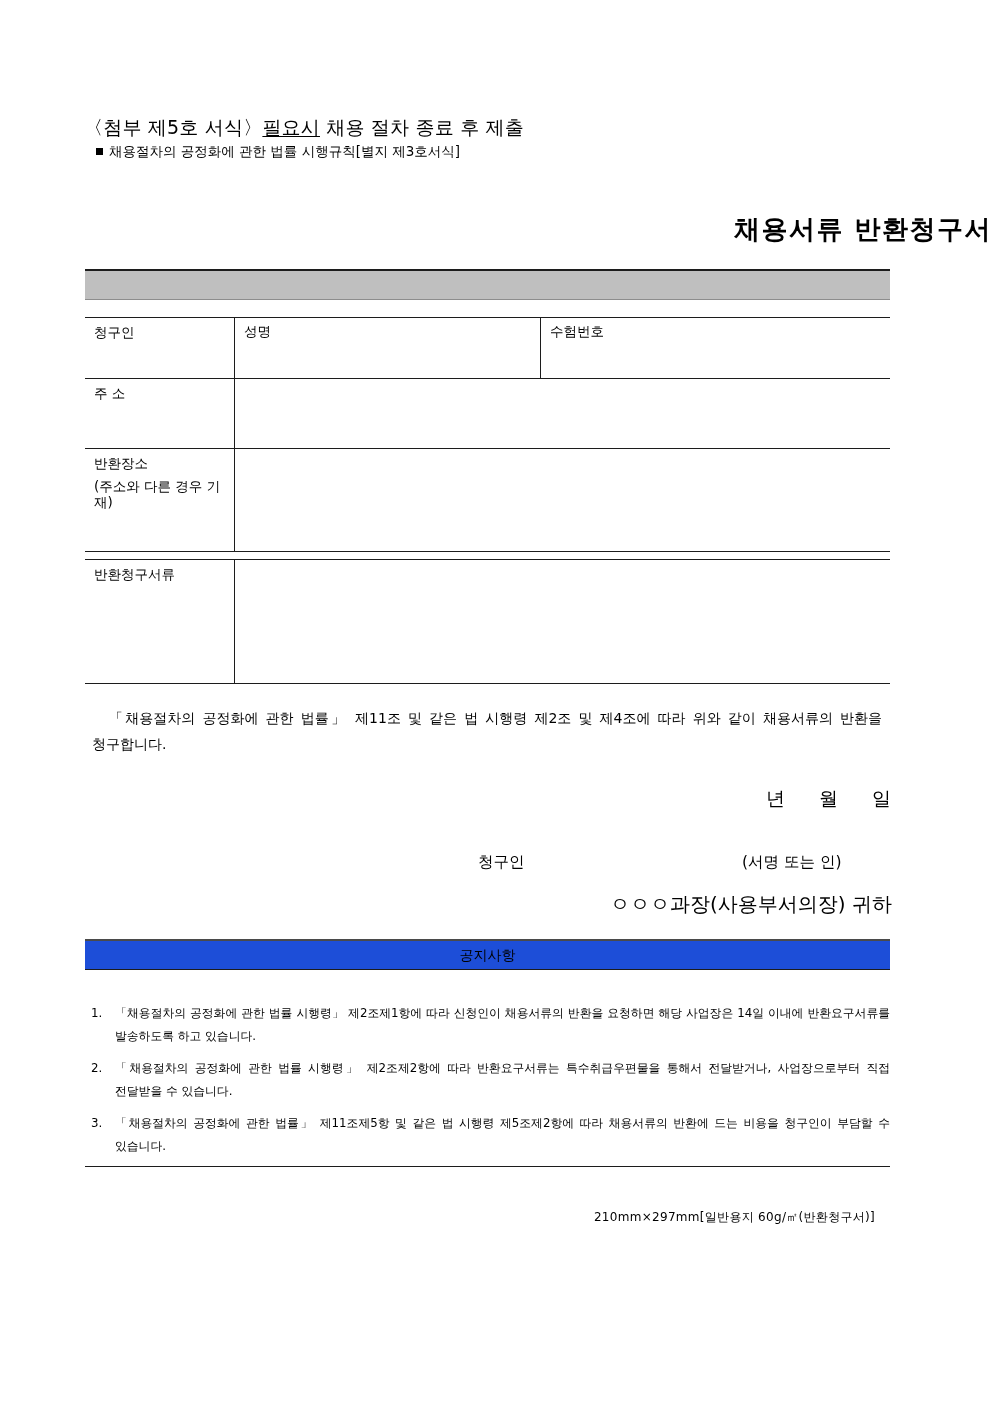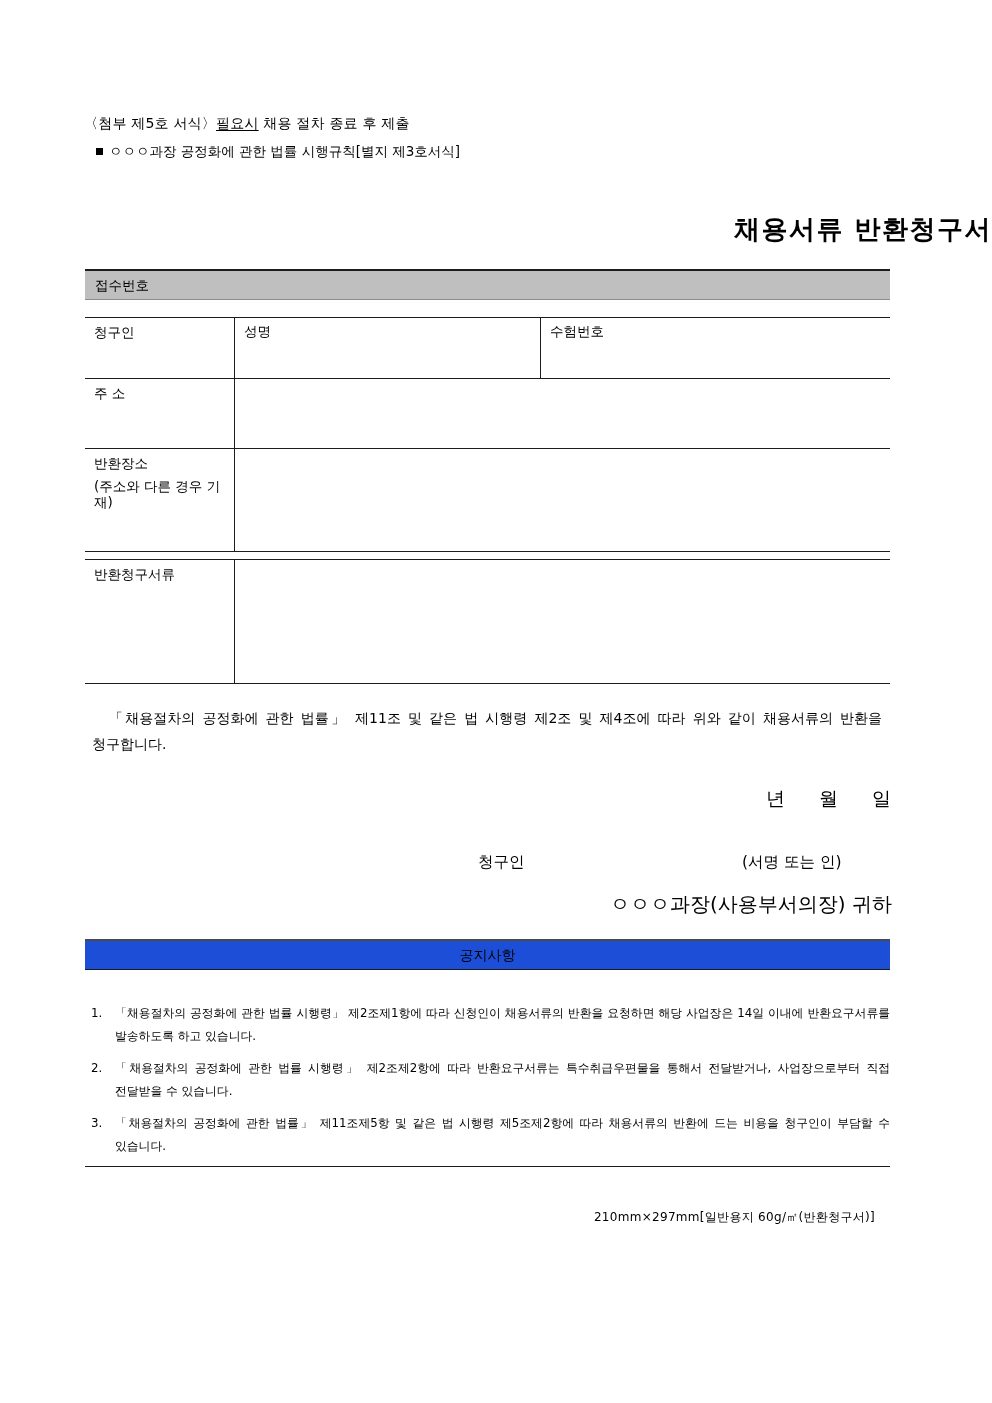"〈첨부 제5호 서식〉필요시 채용 절차" .form-ref { font-size: 14px -> 19px }
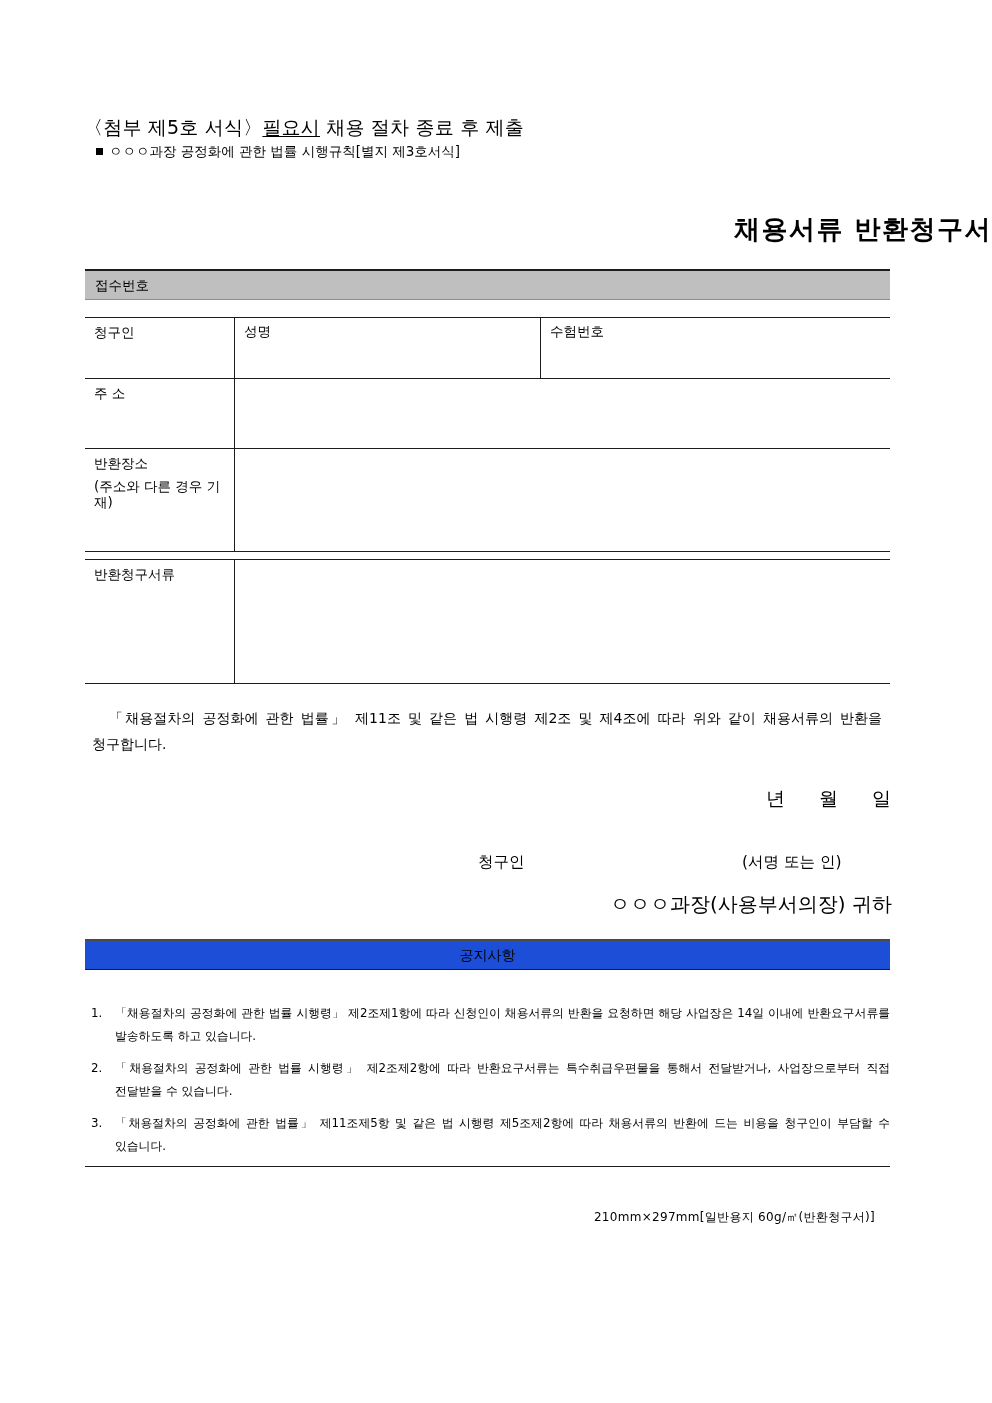"ㅇㅇㅇ과장 공정화에 관한 법률 시행규칙[별지" span { text: ㅇㅇㅇ과장 -> 채용절차의 }
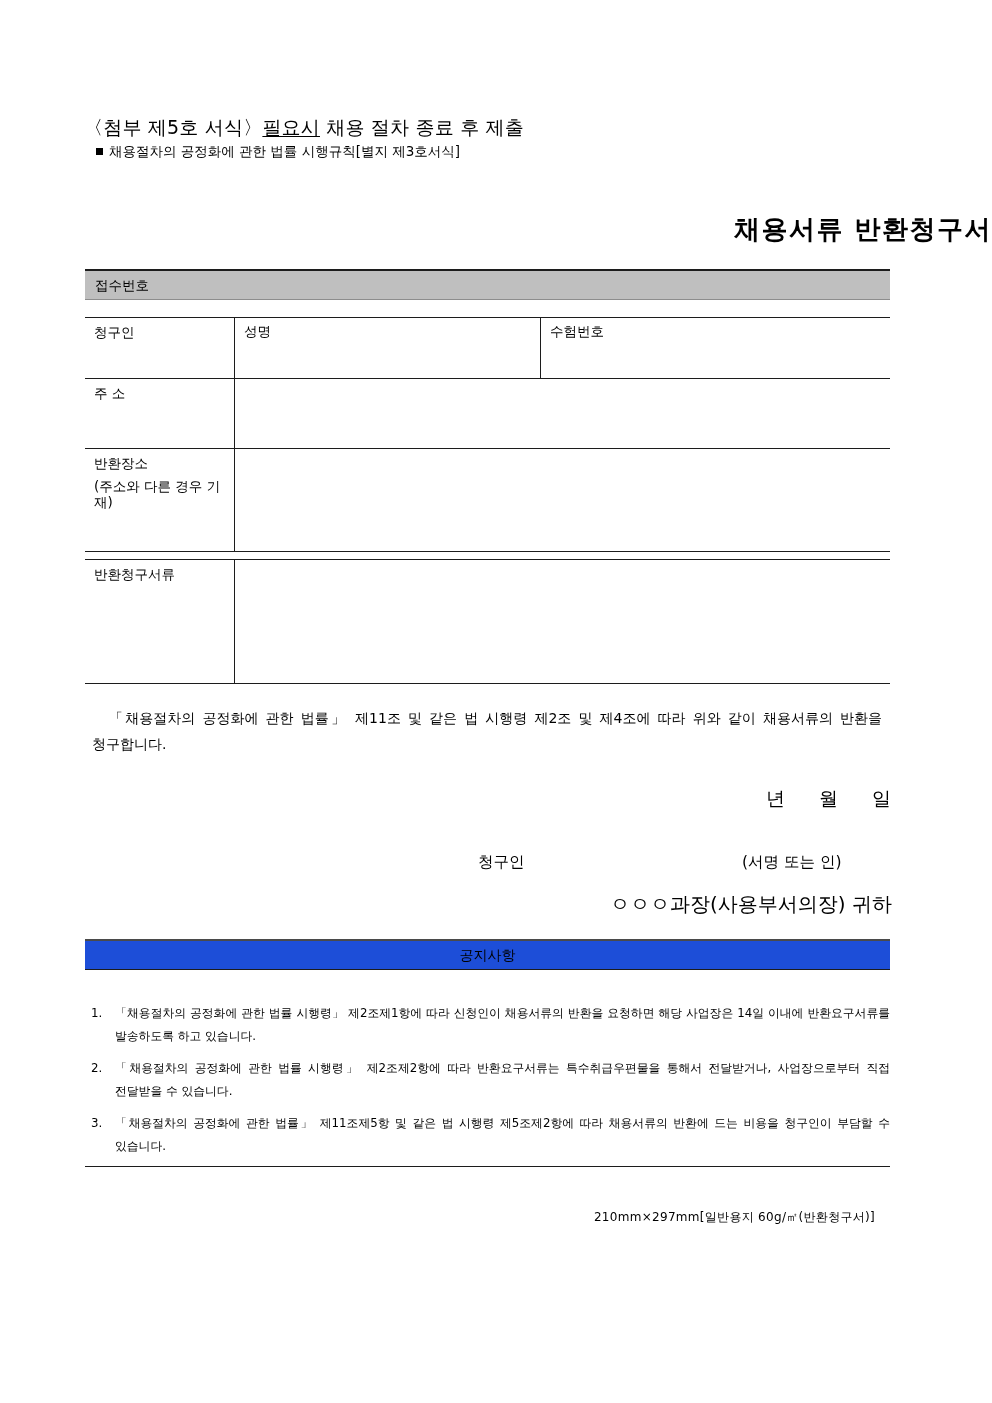"접수번호" div.cell { html: <div>접수번호</div> -> none }
